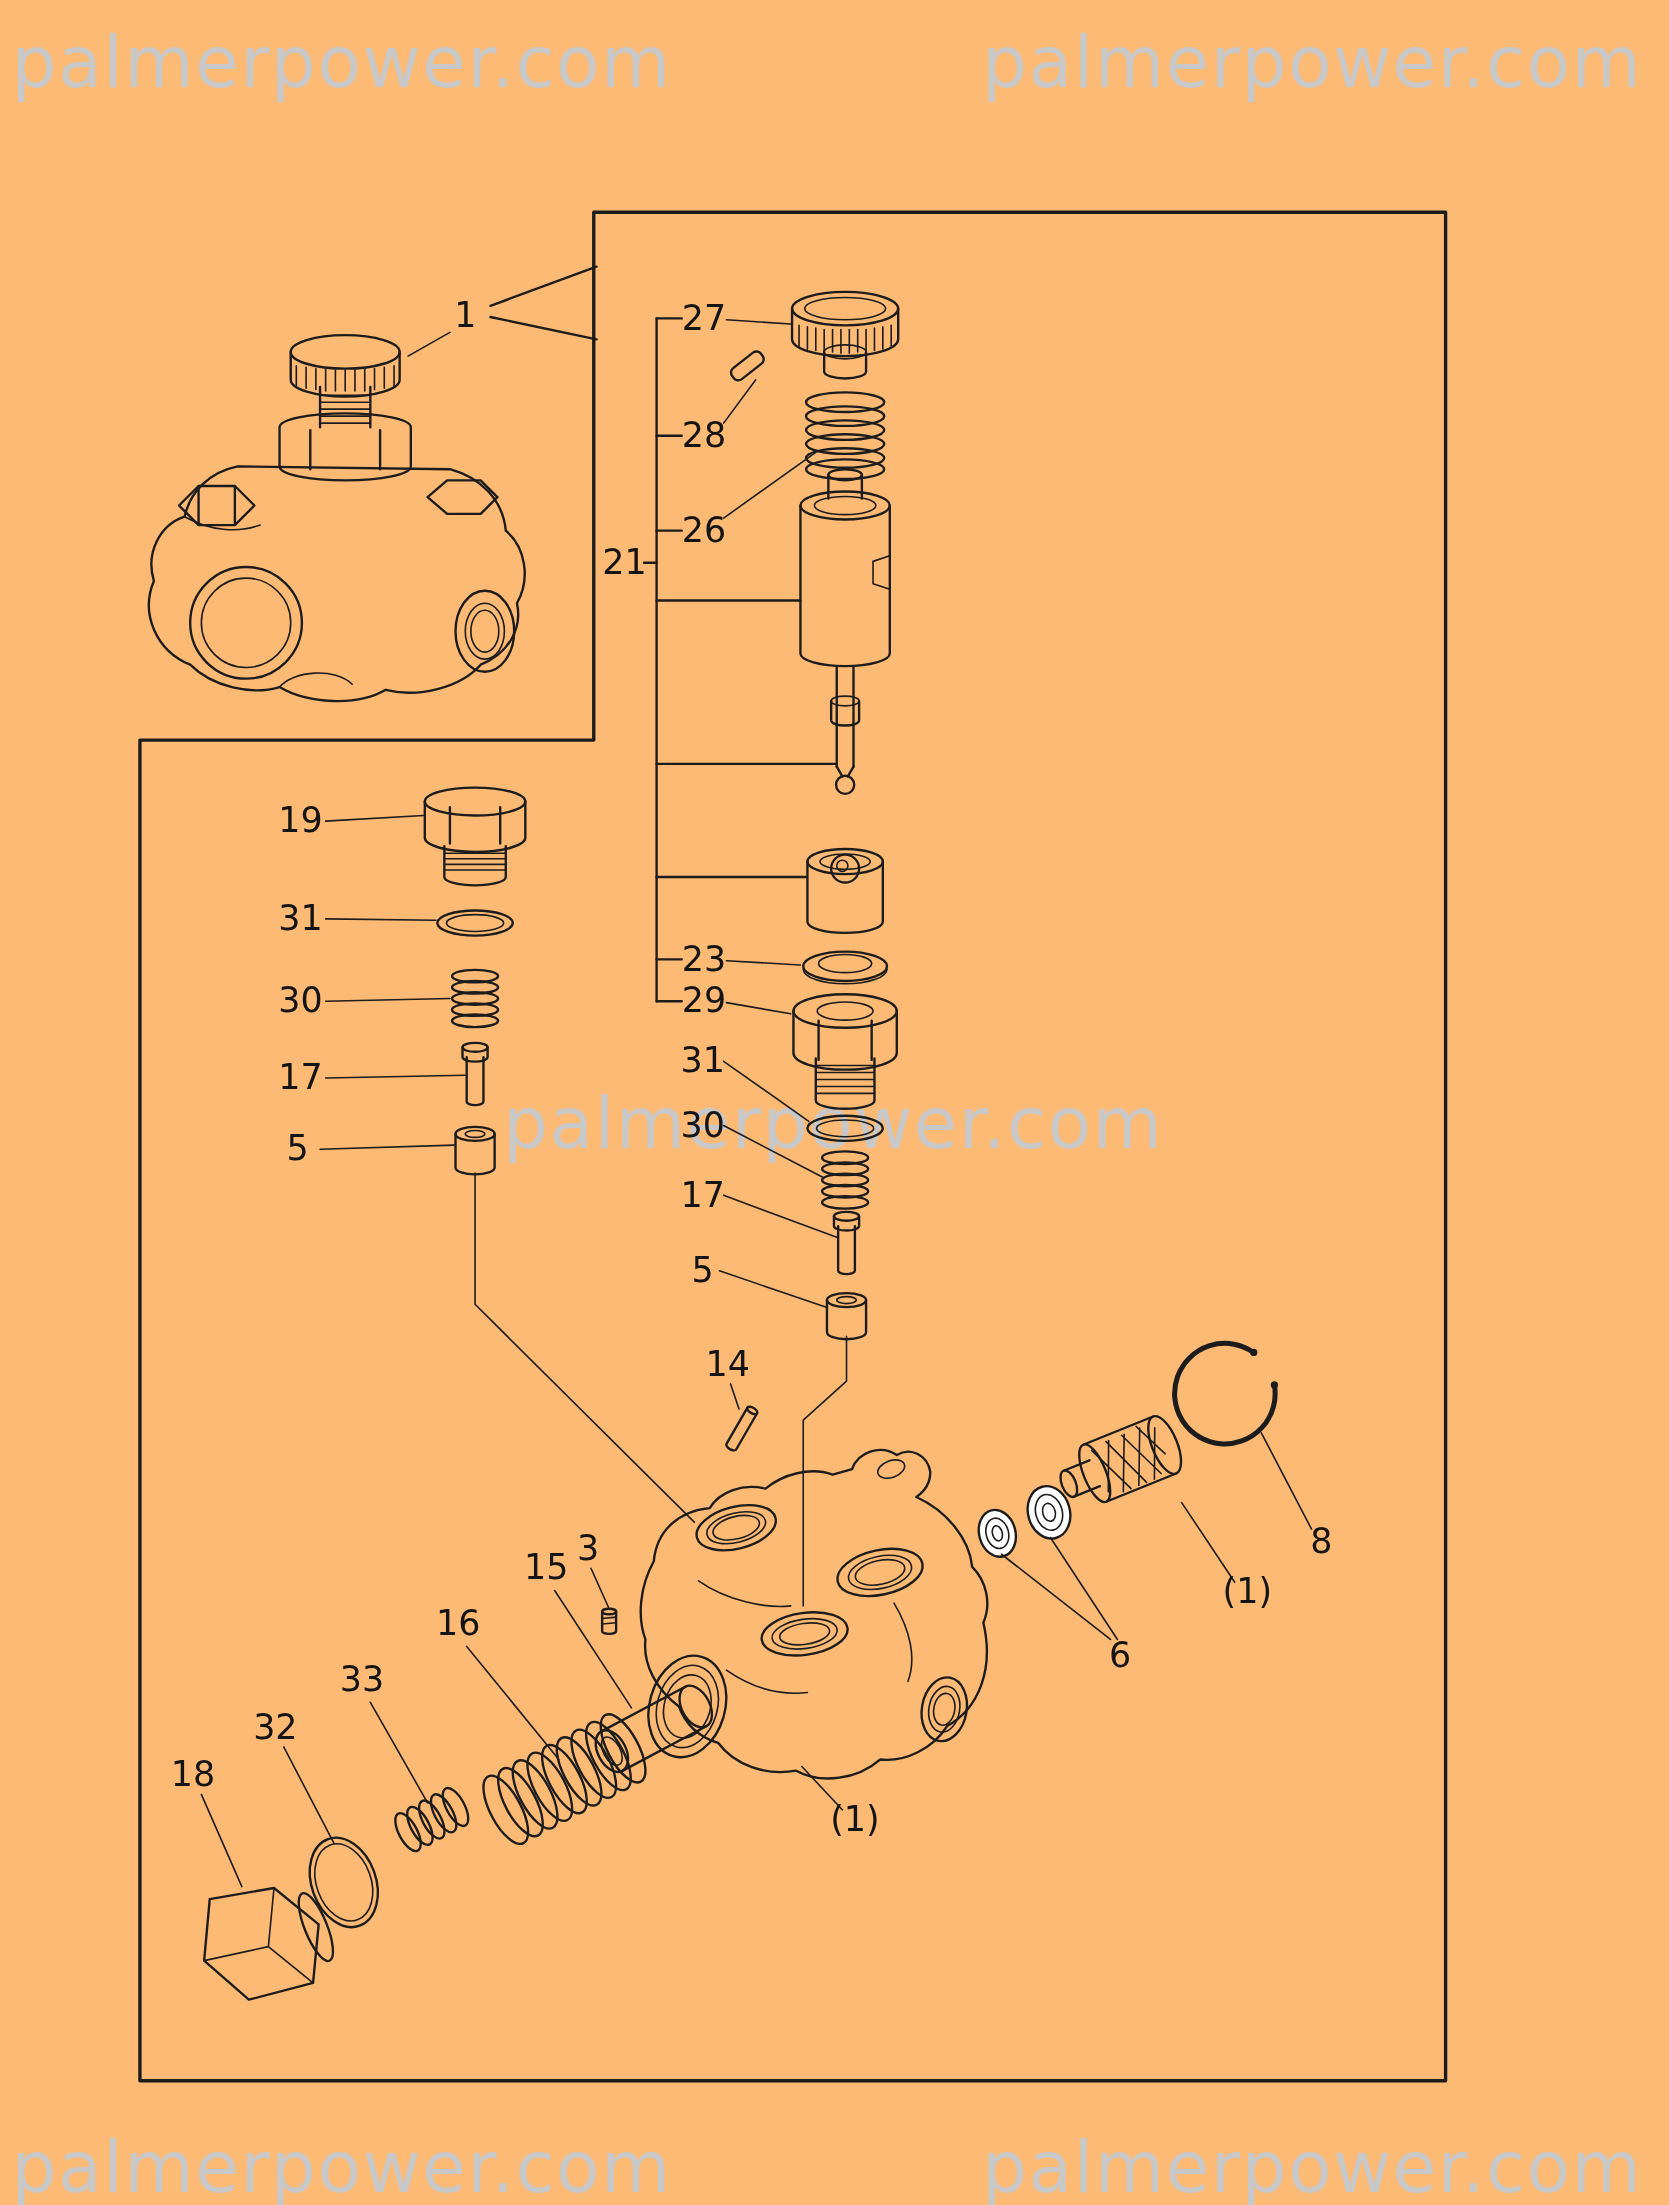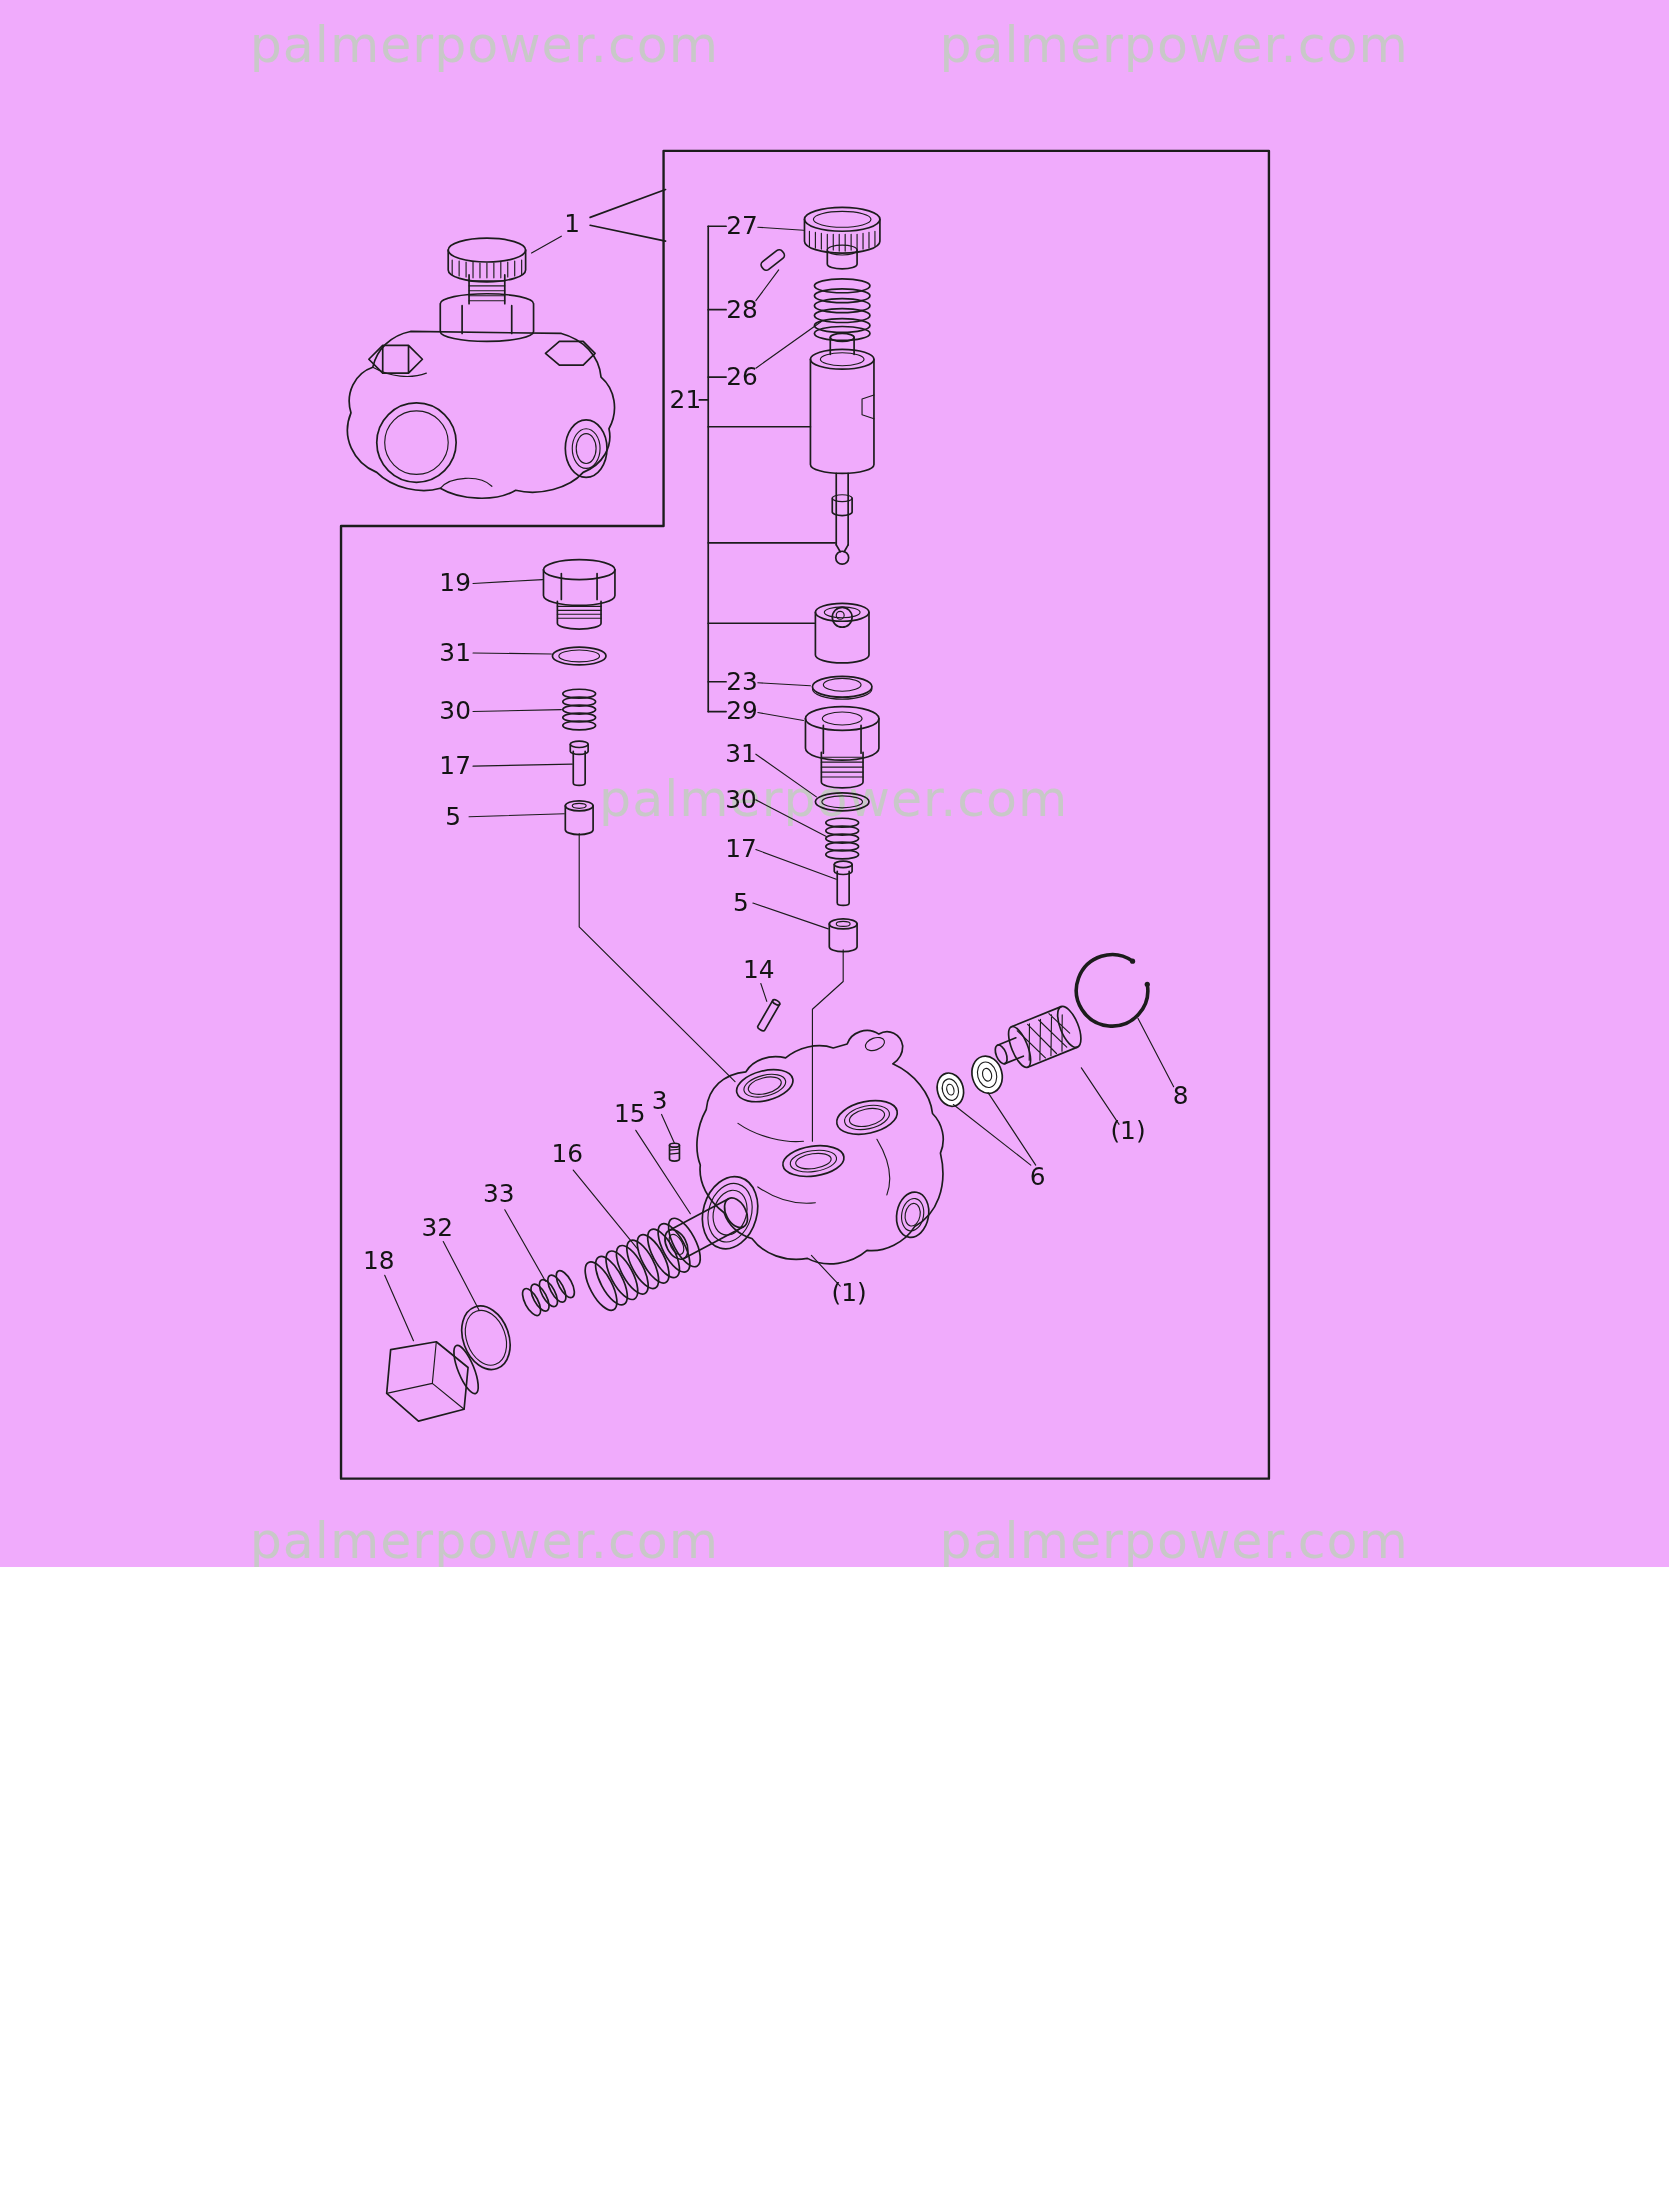"palmerpower.com" .canvas { background: #f0abfc -> #fdba74; height: 1567px -> 2205px }
